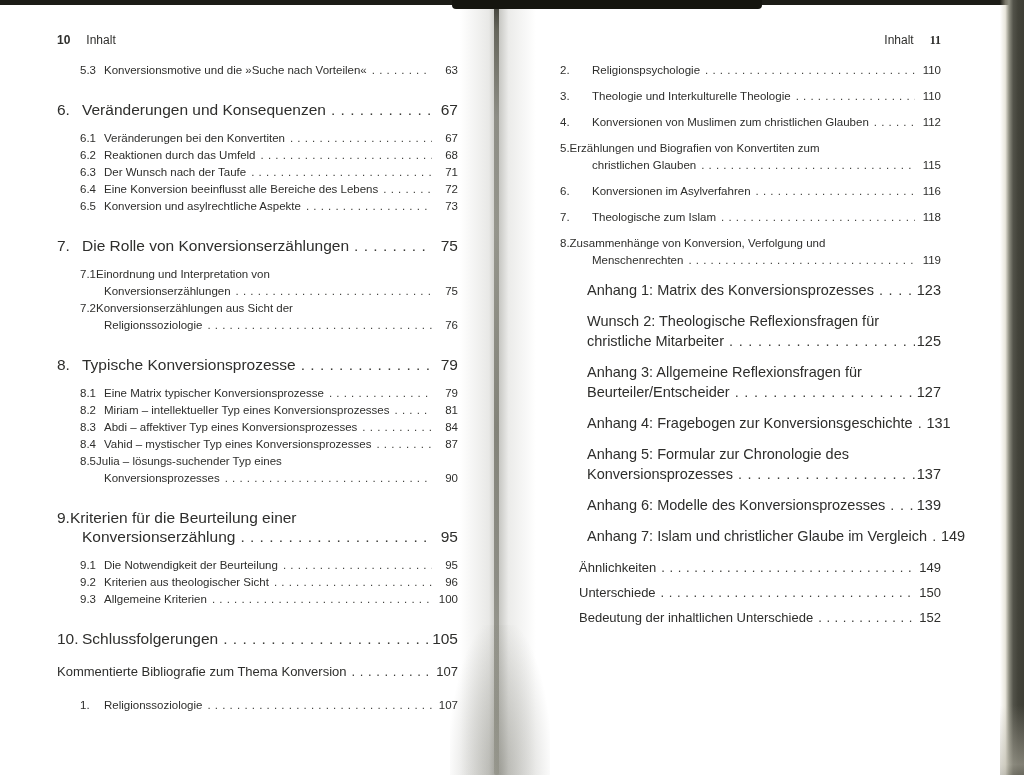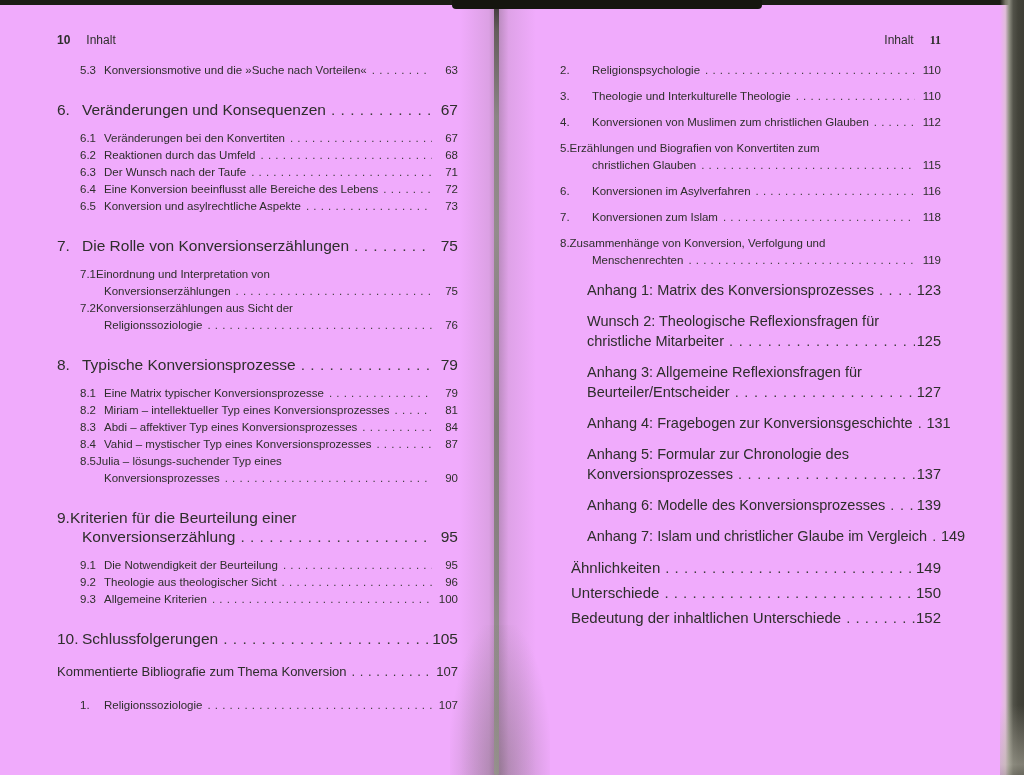"10" .scan { background: #f0abfc -> #ffffff }
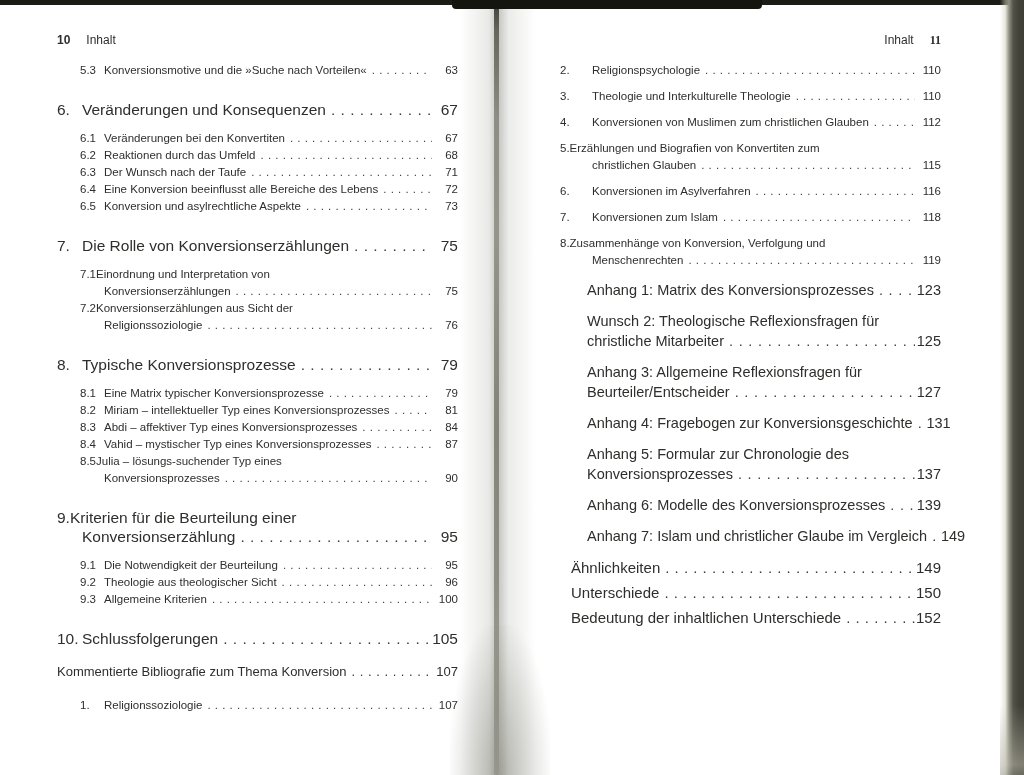"Konversionen zum Islam" span.text { text: Konversionen -> Theologische }
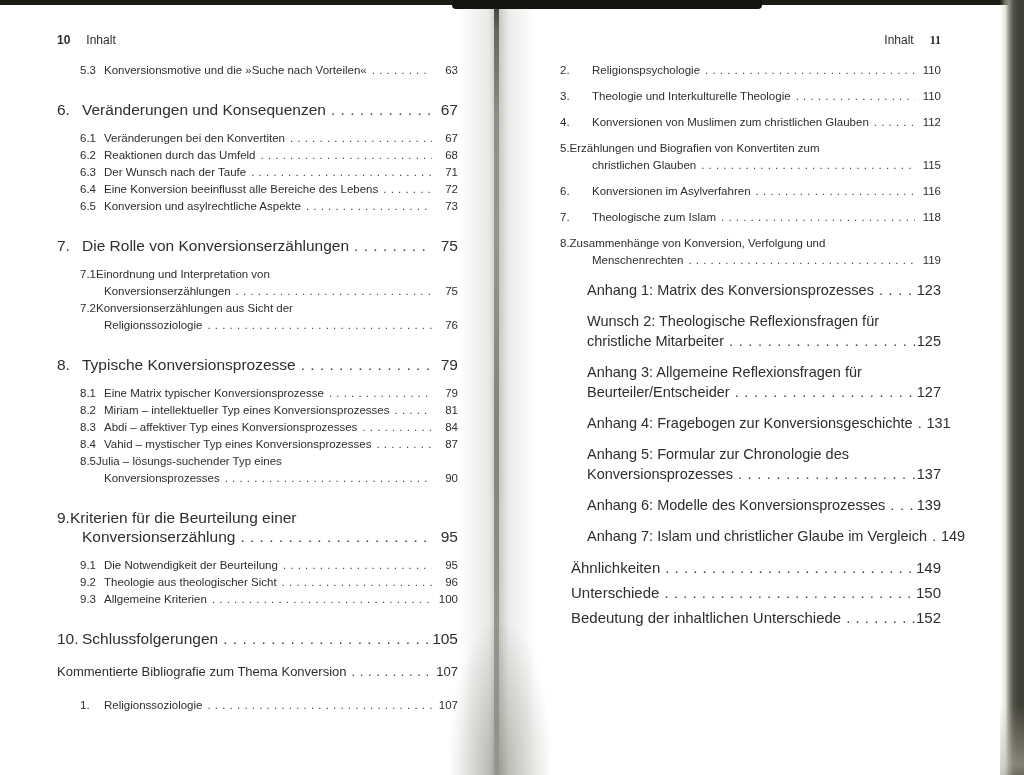"Ähnlichkeiten" .psub { font-size: 15px -> 13px; margin-left: 26px -> 34px }
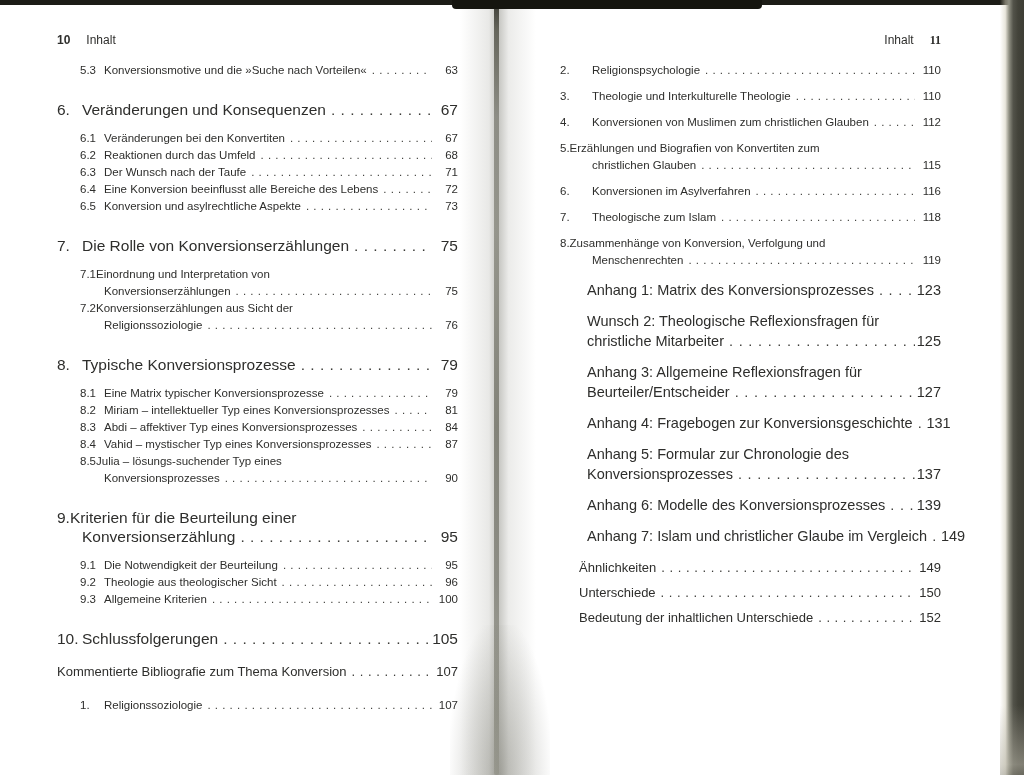"Theologie aus theologischer Sicht" span.text { text: Theologie -> Kriterien }
